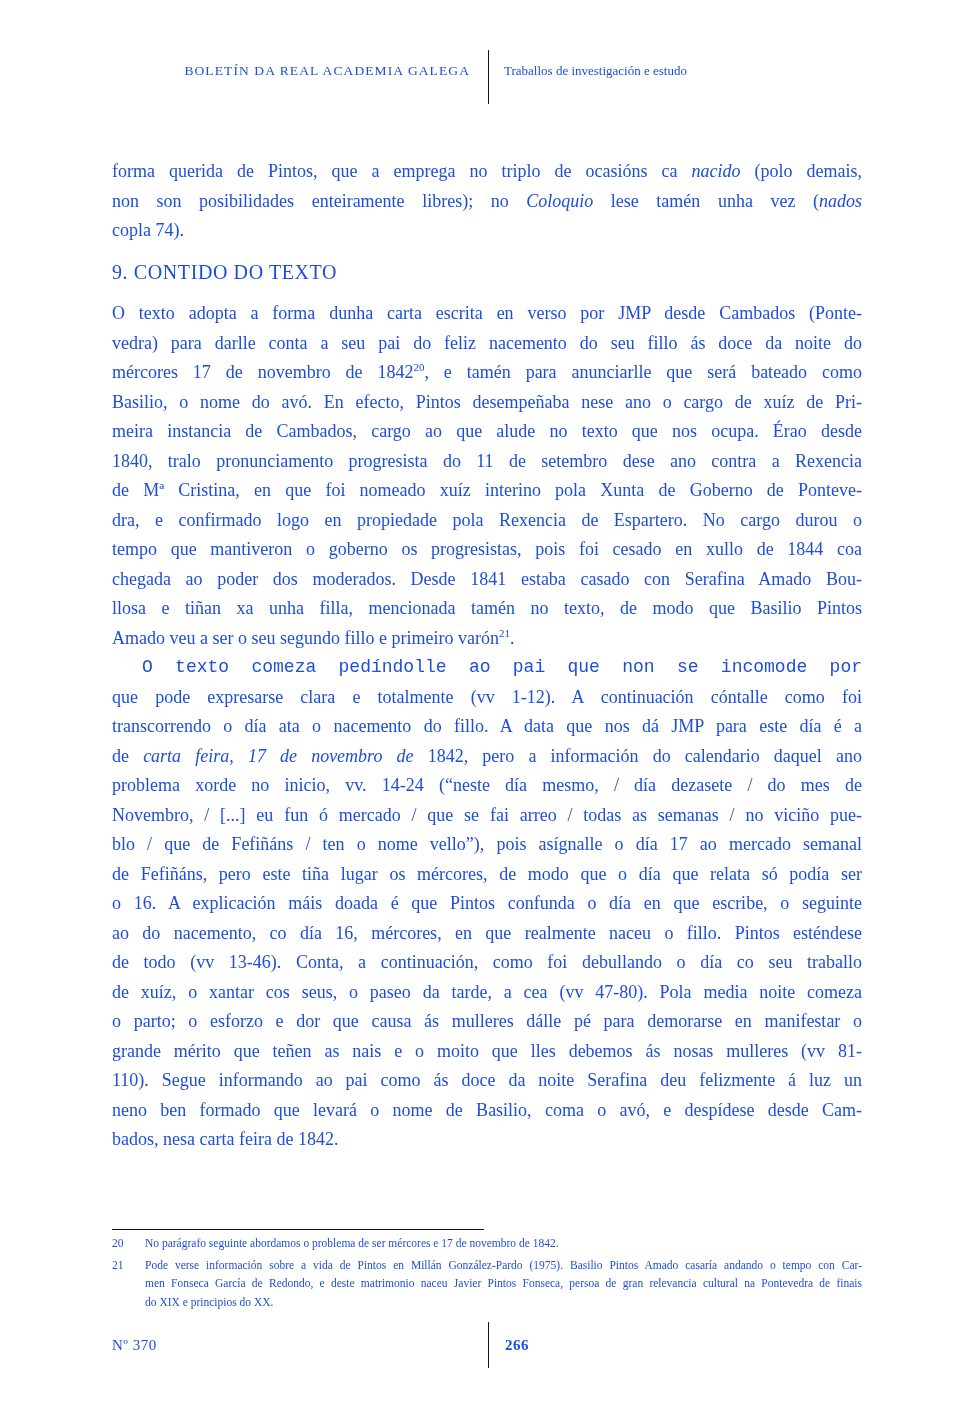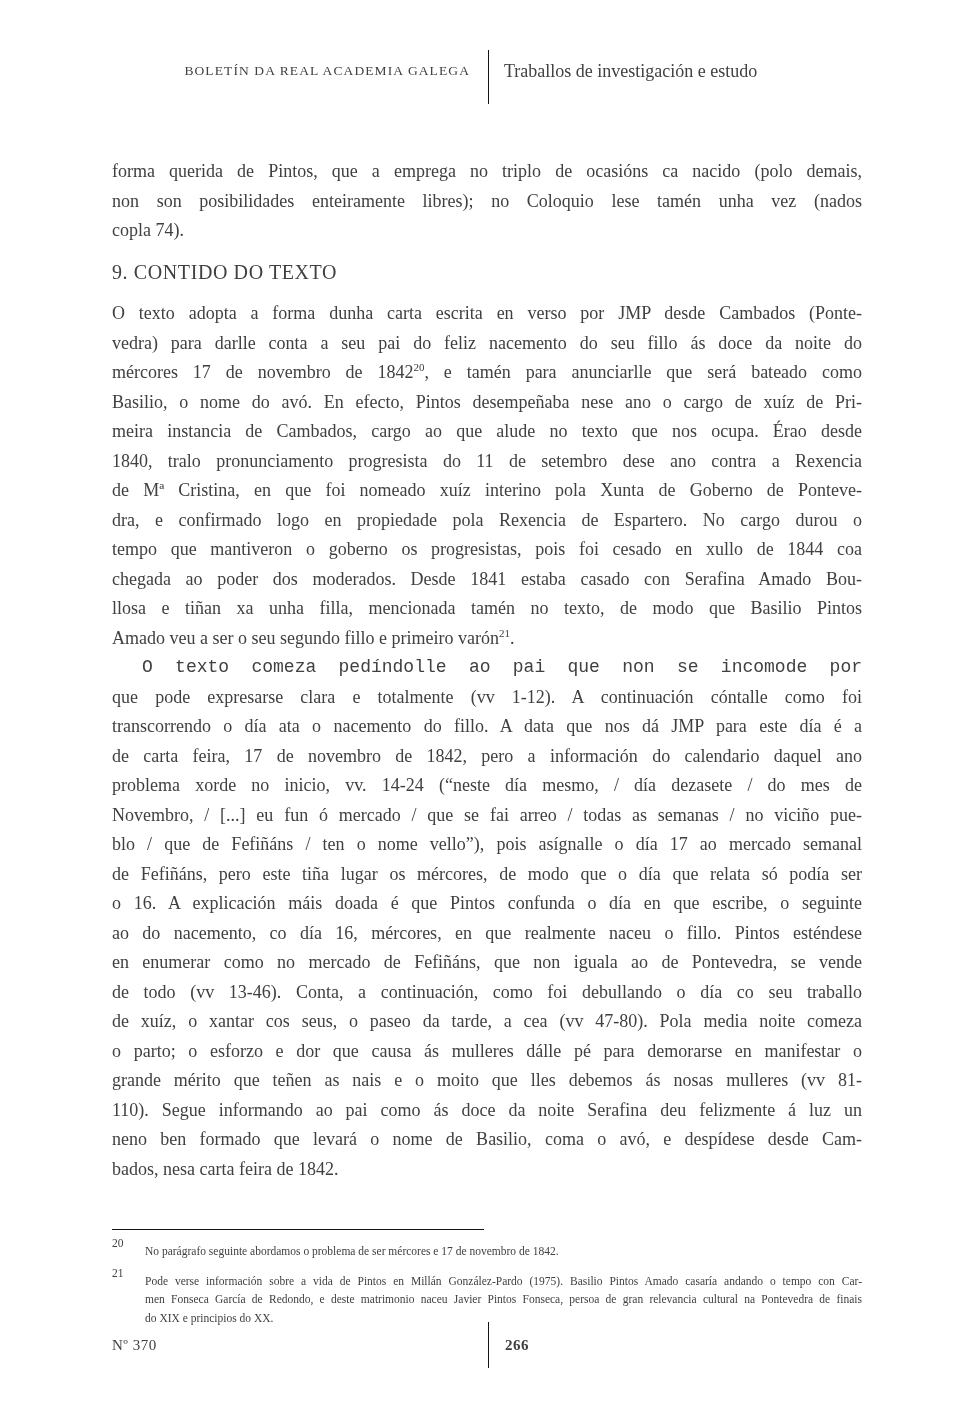"BOLETÍN DA REAL ACADEMIA GALEGA" .page { color: #404040 -> #1d4ed8 }
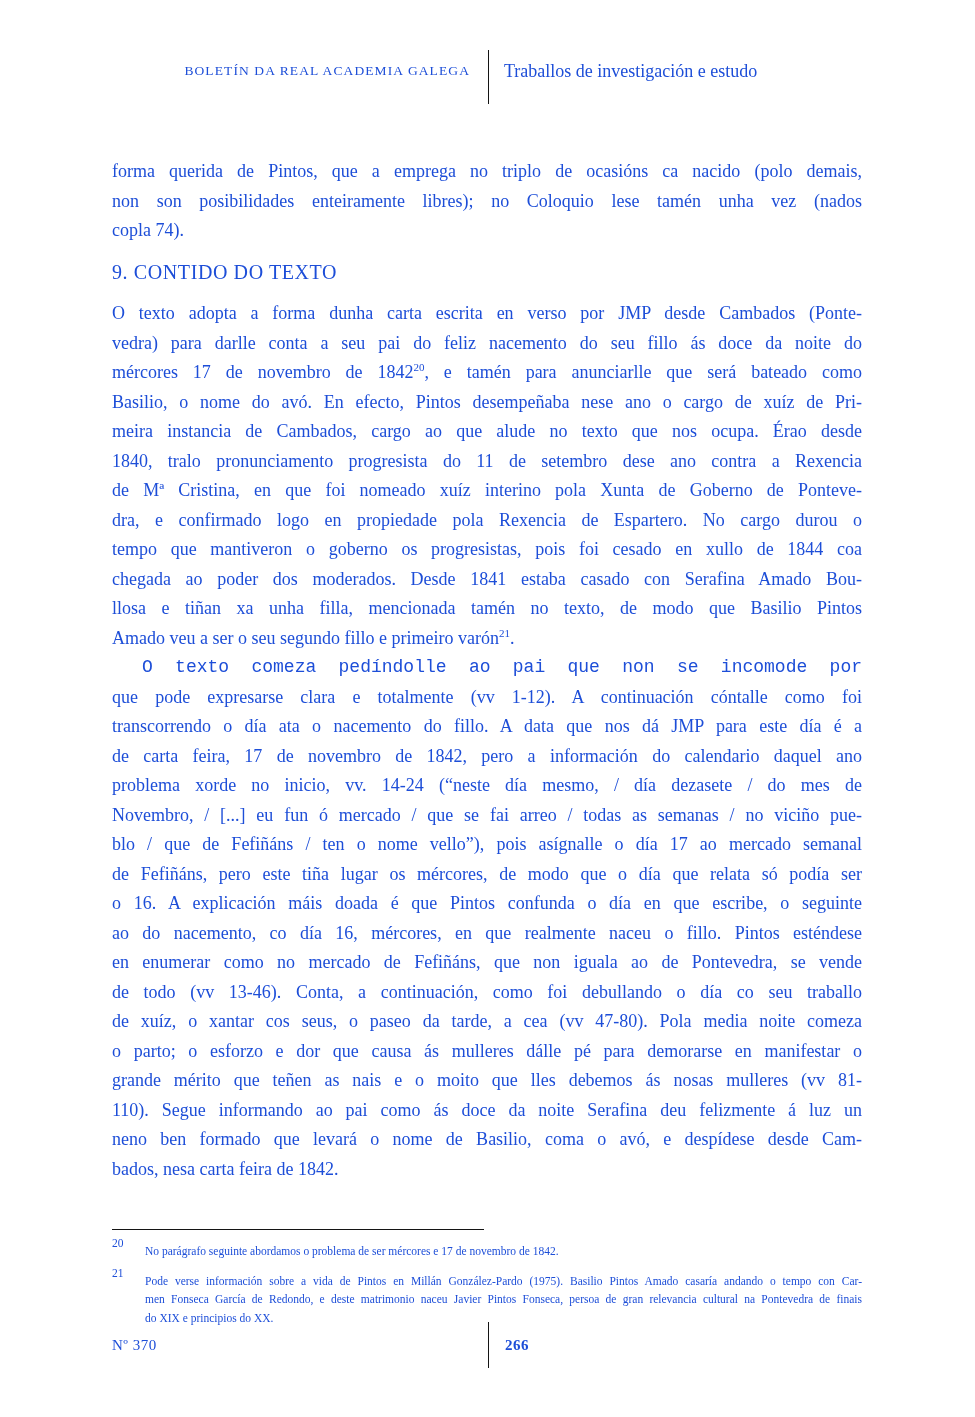"Traballos de investigación e estudo" .h-right { font-size: 18px -> 13px }
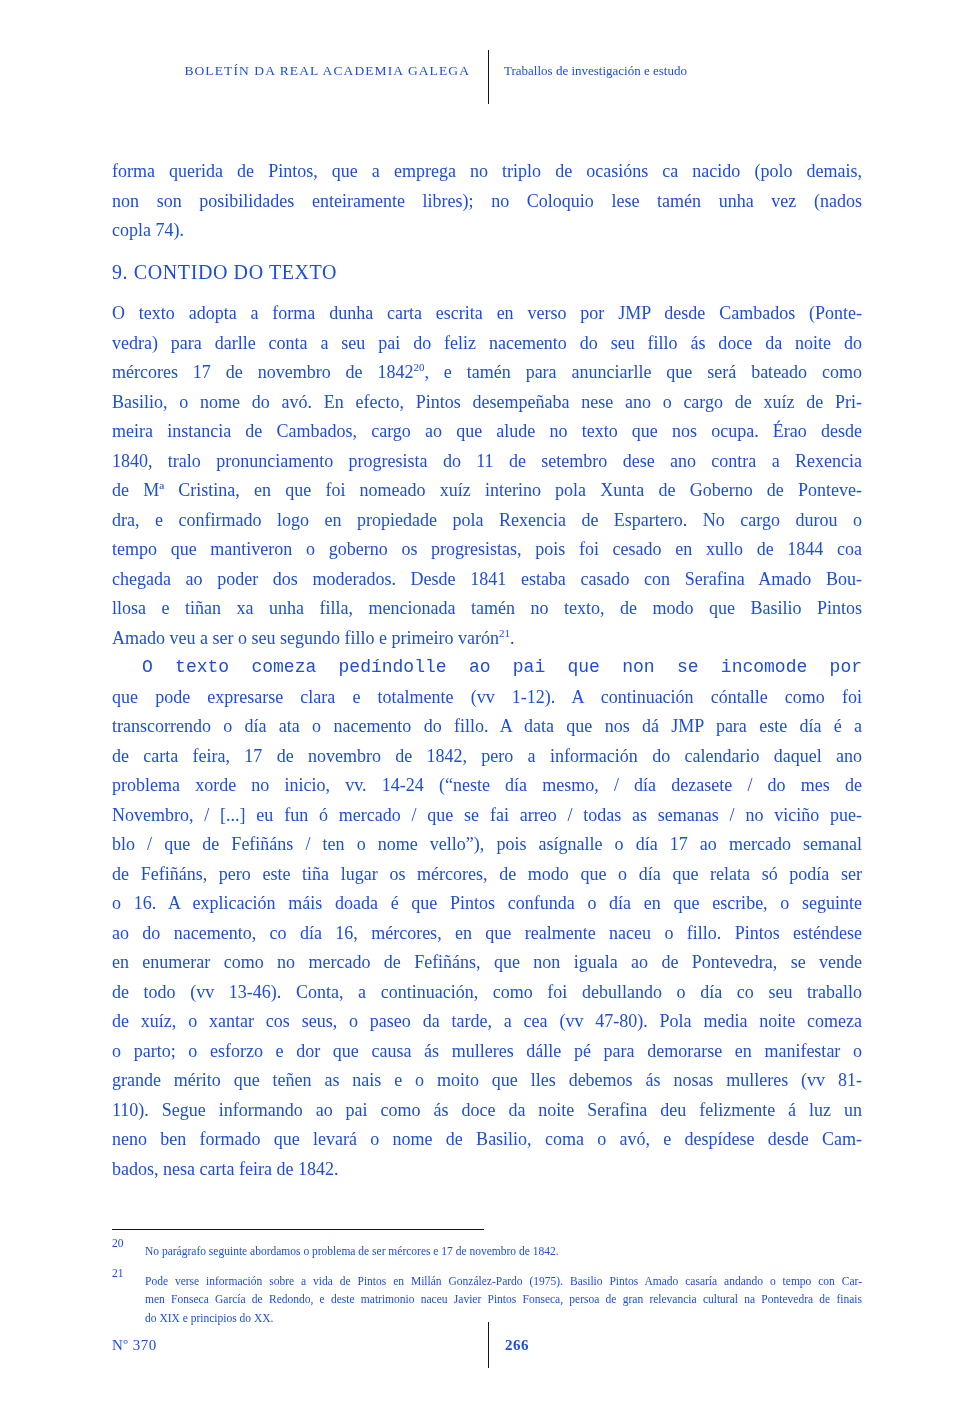"nacido" .i { font-style: none -> italic }
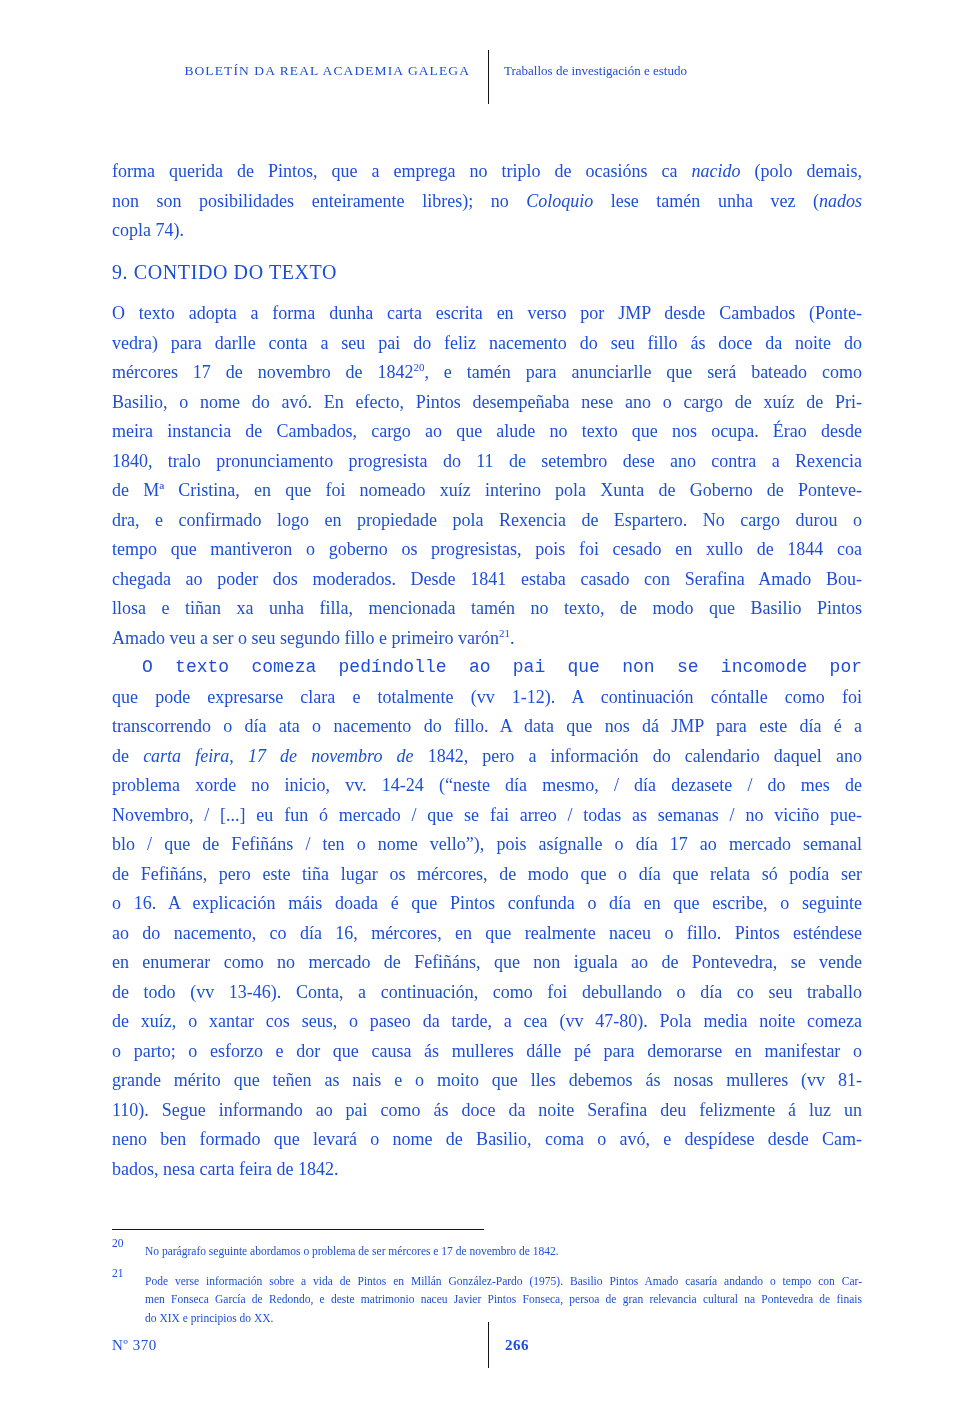"en enumerar como no mercado" div.line { html: <div><span>en enumerar como no mercado de Fefiñáns, que non iguala ao de Pontevedra, se vende</span></div> -> none }
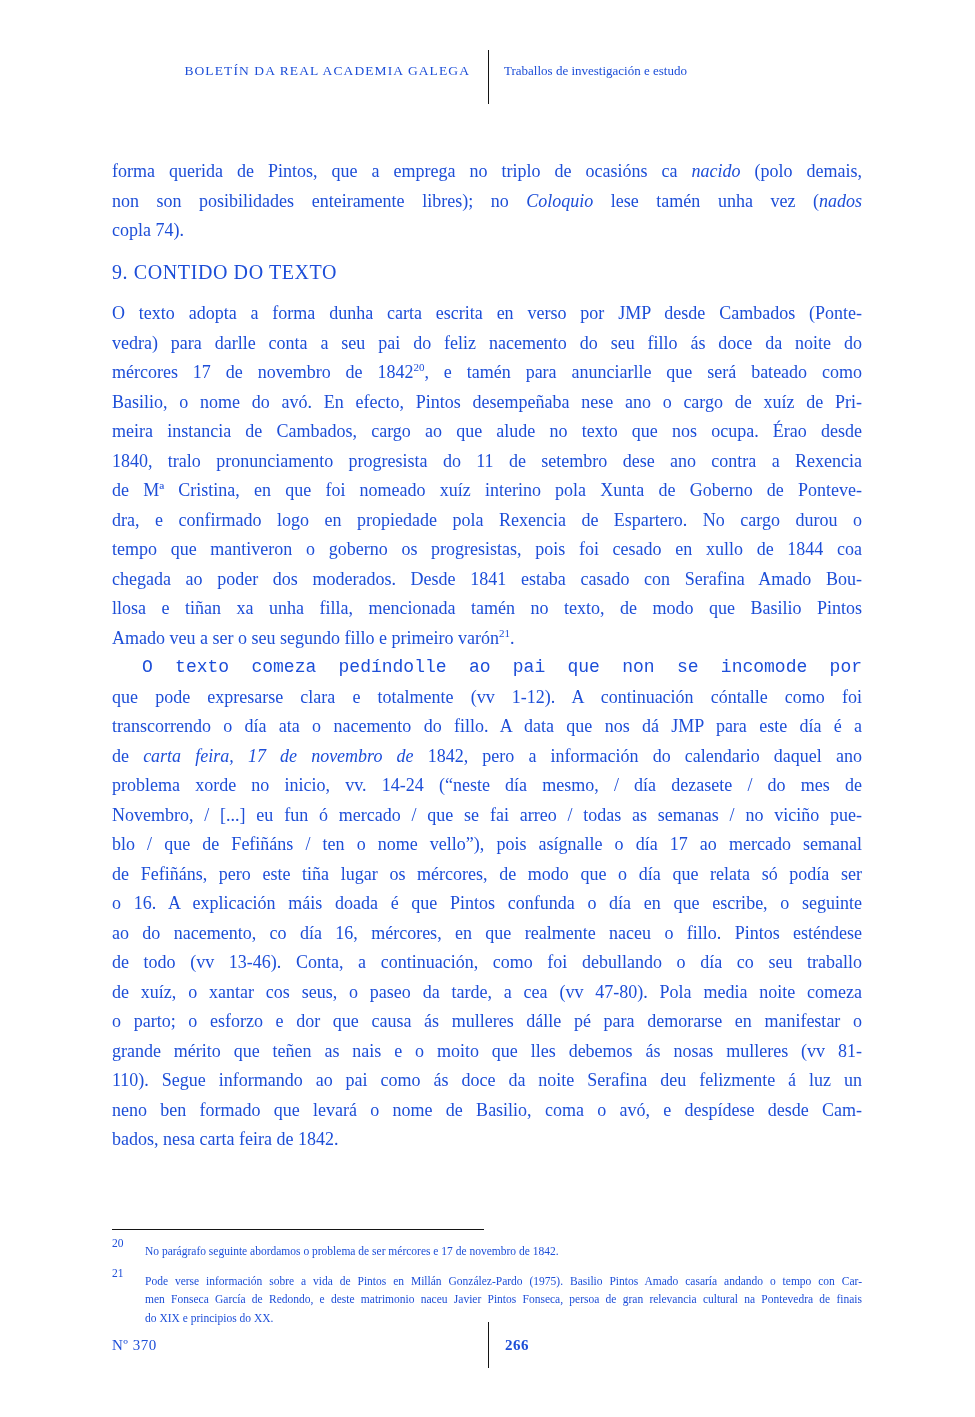"No parágrafo seguinte abordamos o" .fn-text { margin-top: 8px -> none }
